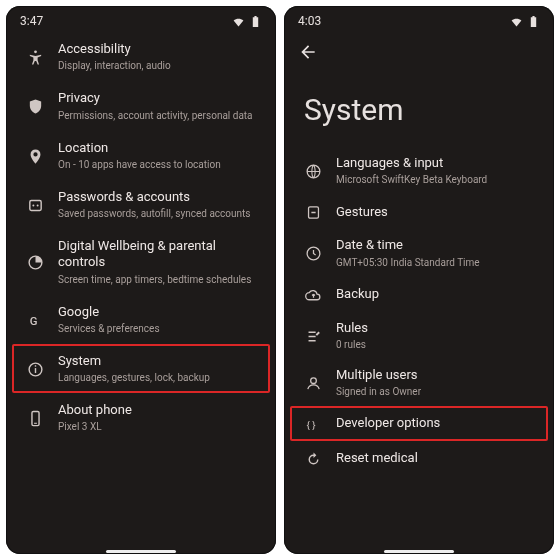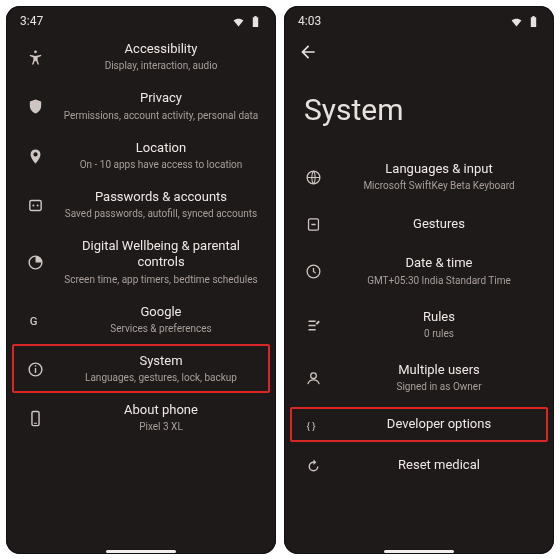"Accessibility" .row { text-align: center -> none }
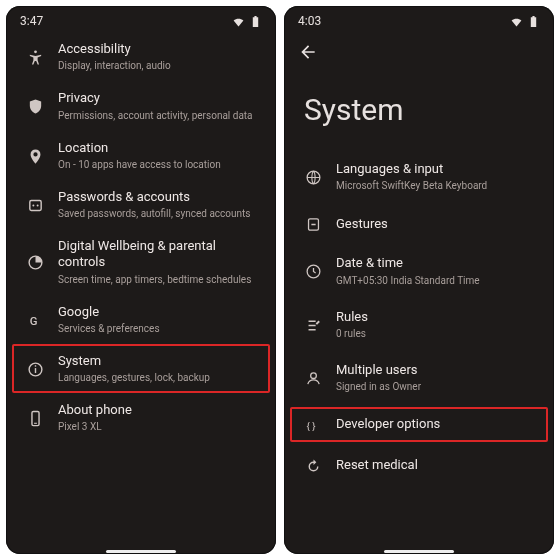"Languages & input" .row.tight { margin-top: 6px -> none }
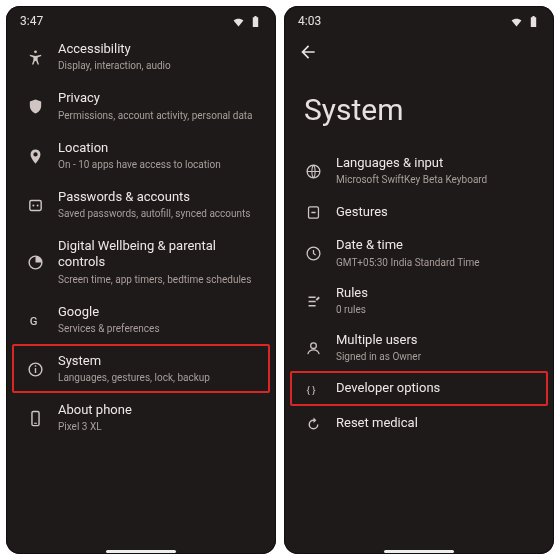"Backup" div.row { html: none -> <div> <span> <svg> <path></path> <path></path> </svg> </span> <span> <div>Backup</div> </span> </div> }
